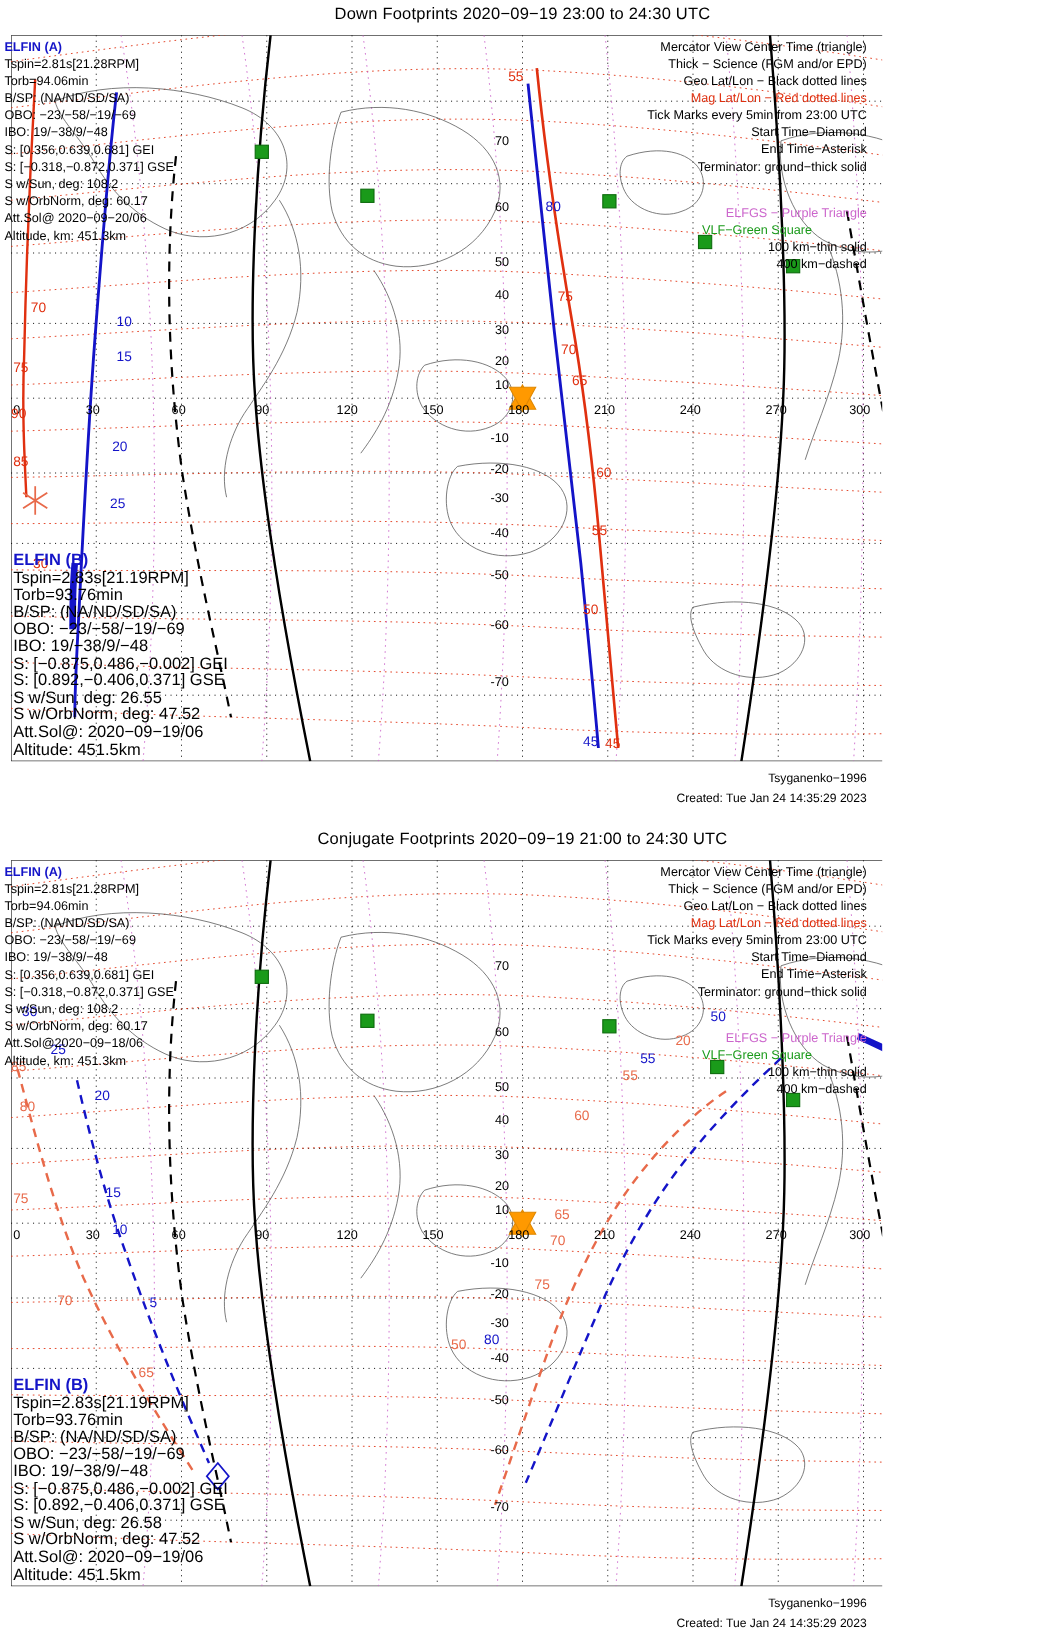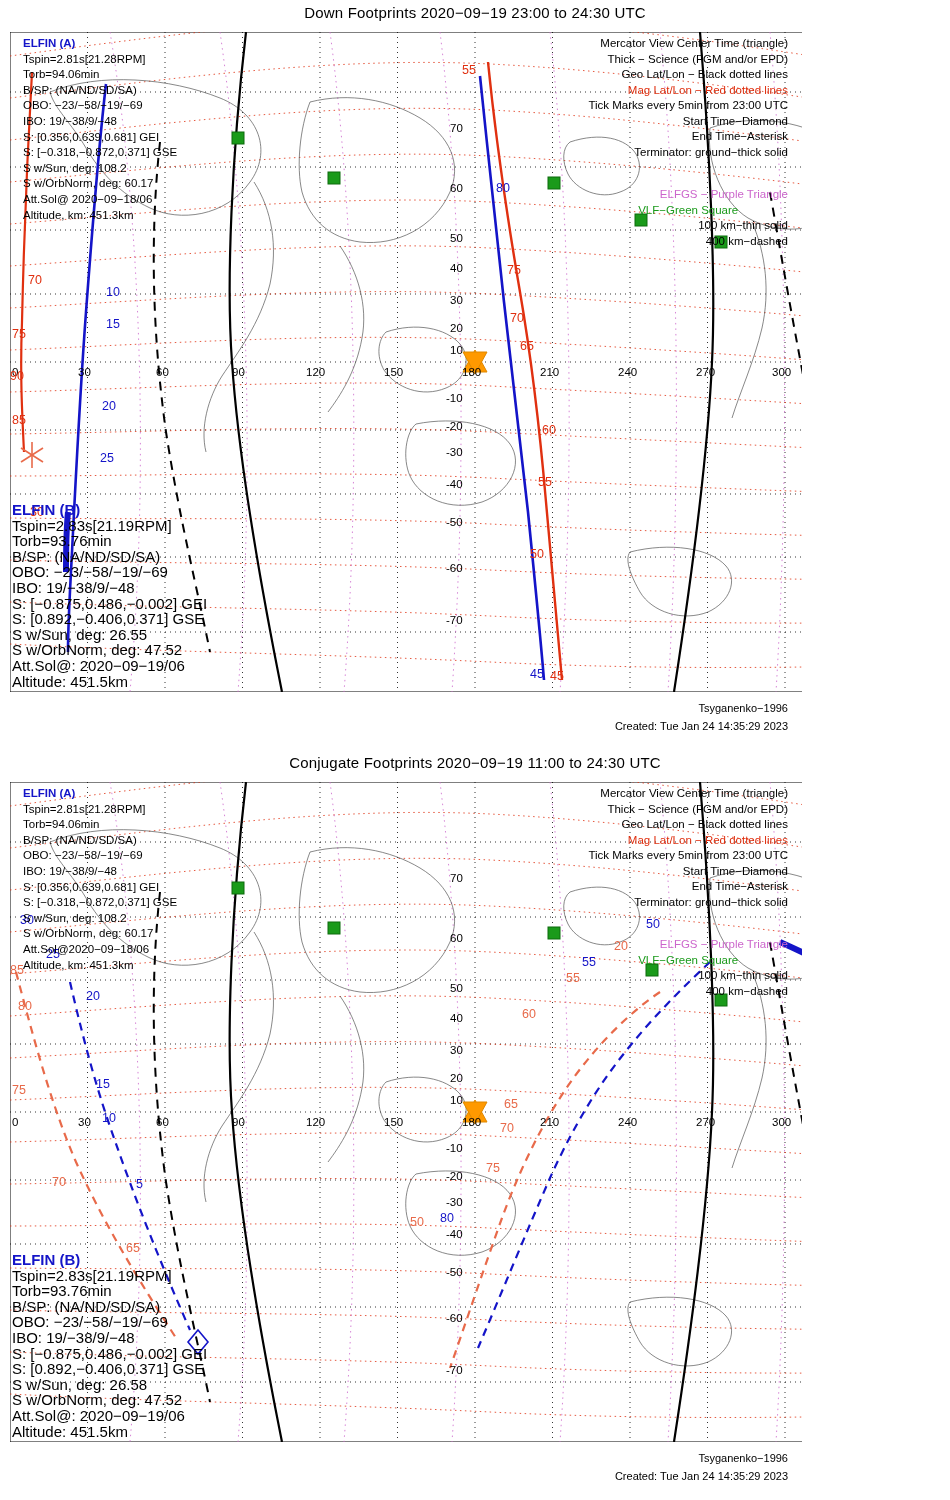"ELFIN (A)" .infoA { left: 23px -> 4px }
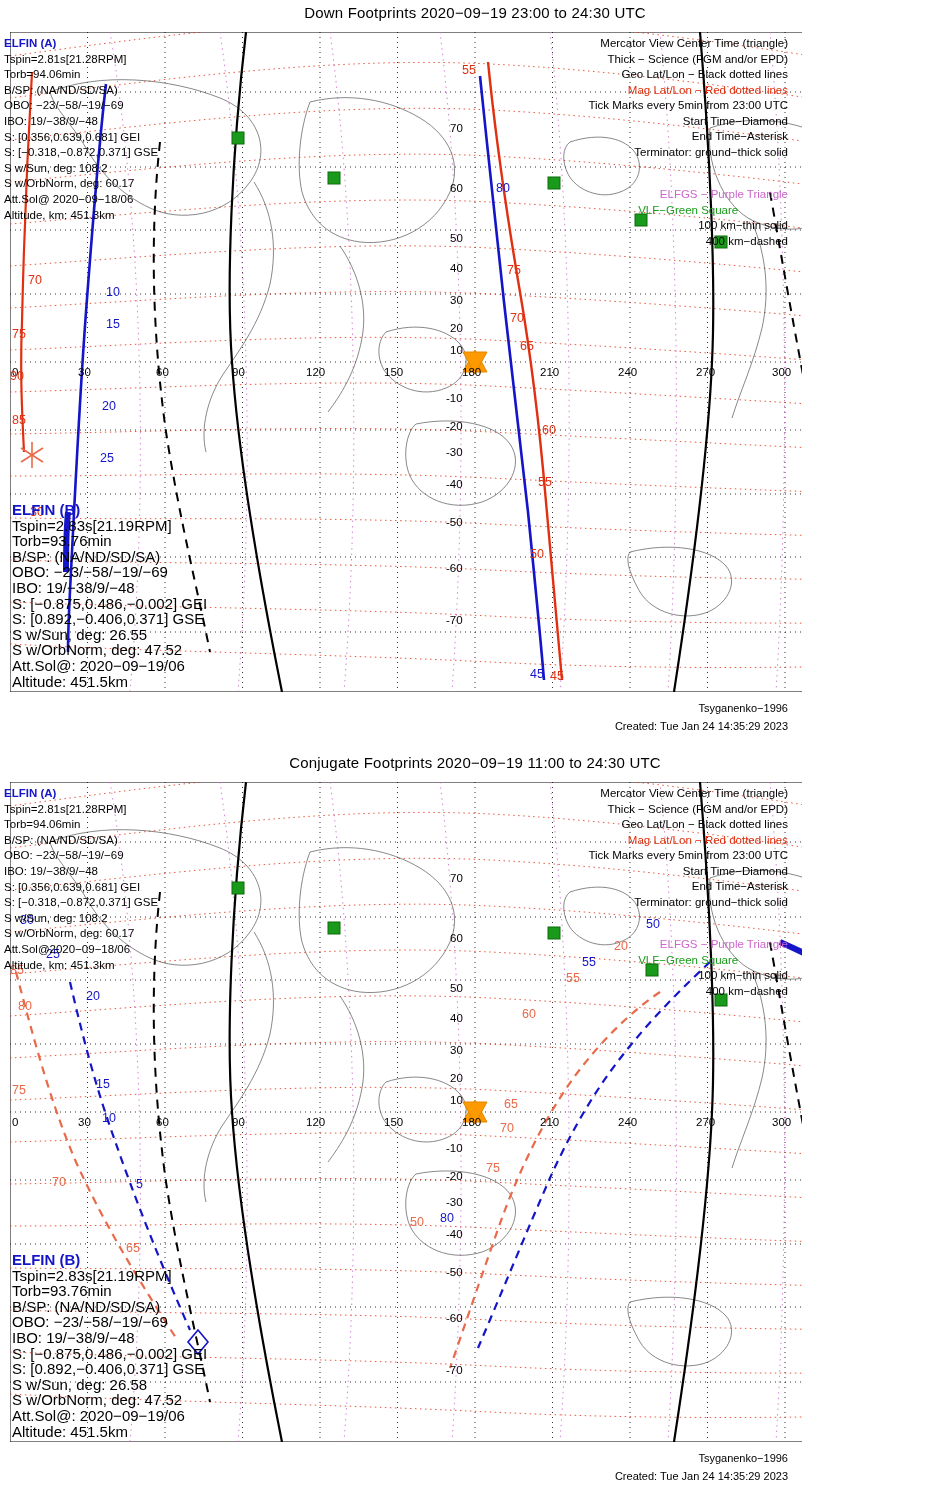"Att.Sol@ 2020−09−18/06" div { text: 18/06 -> 20/06 }
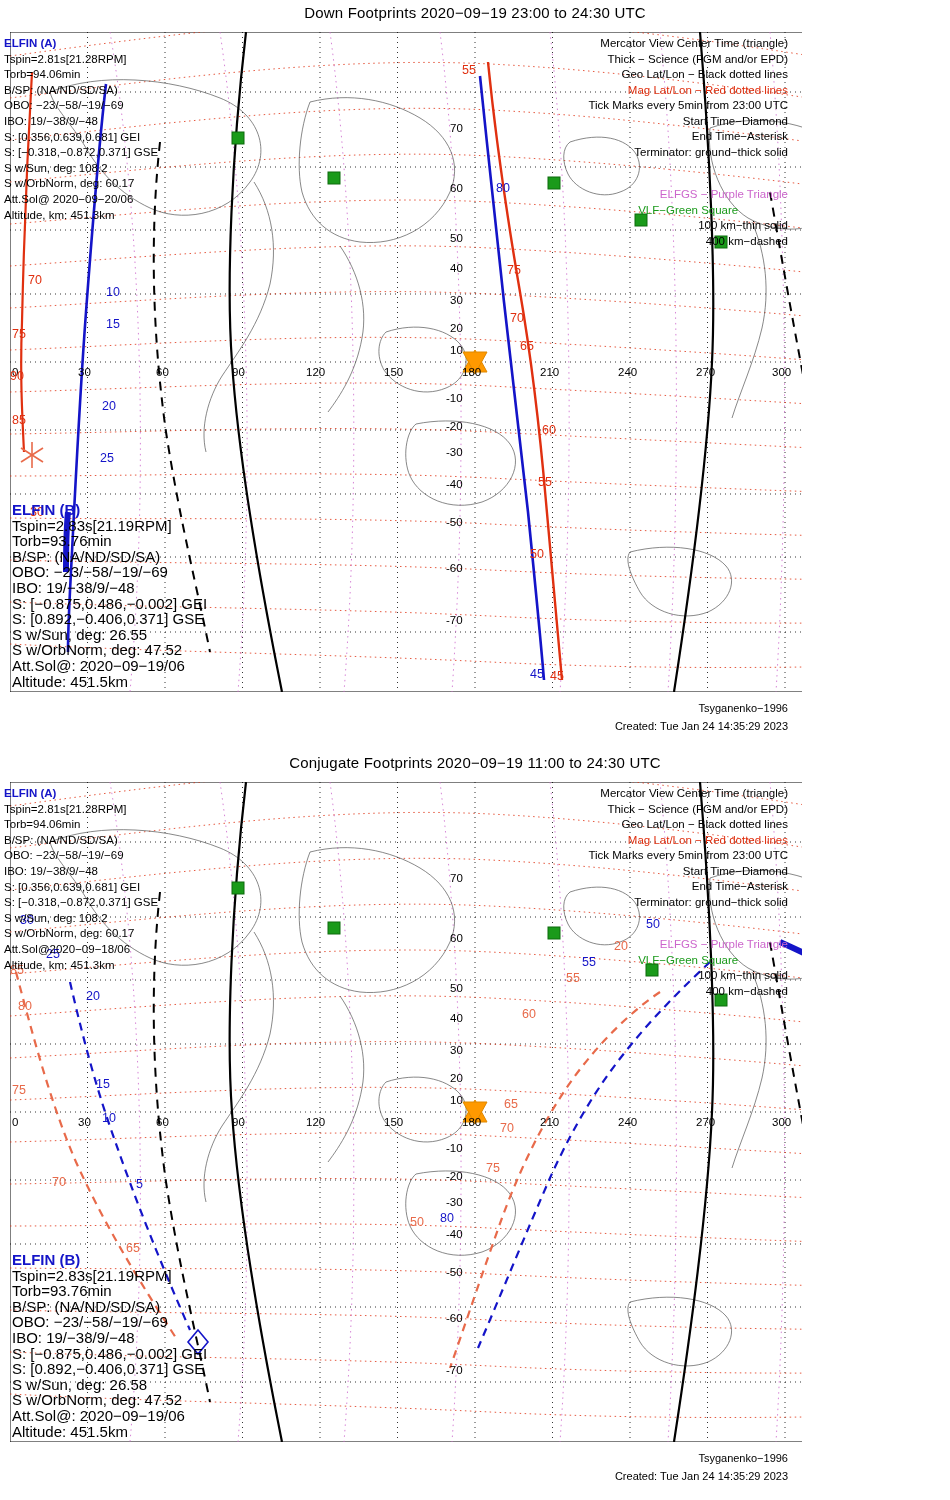"Conjugate Footprints 2020−09−19 11:00 to" div.panel-title { text: 11:00 -> 21:00 }
